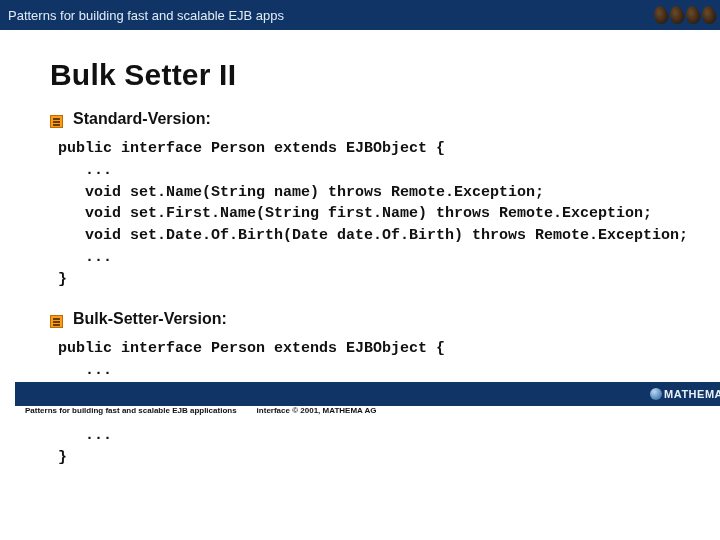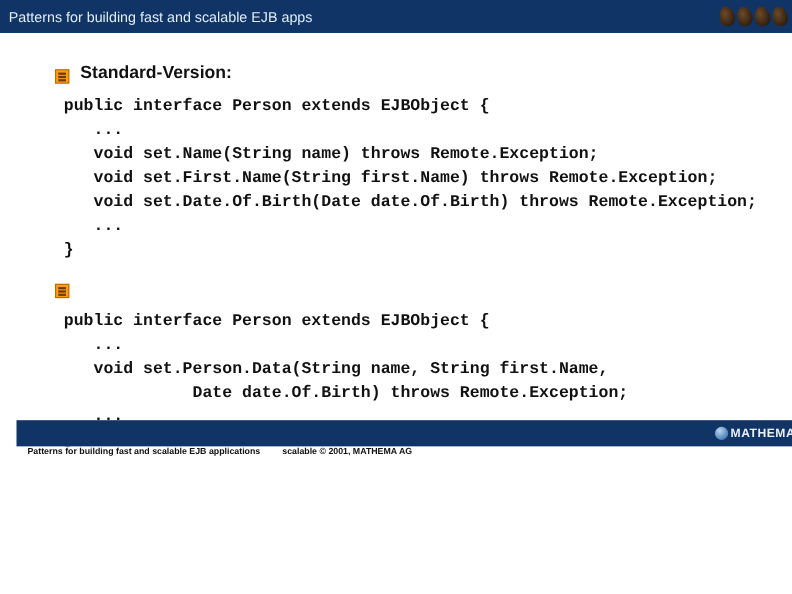"Bulk Setter II" h1.slide-title { html: none -> <h1>Bulk Setter II</h1> }
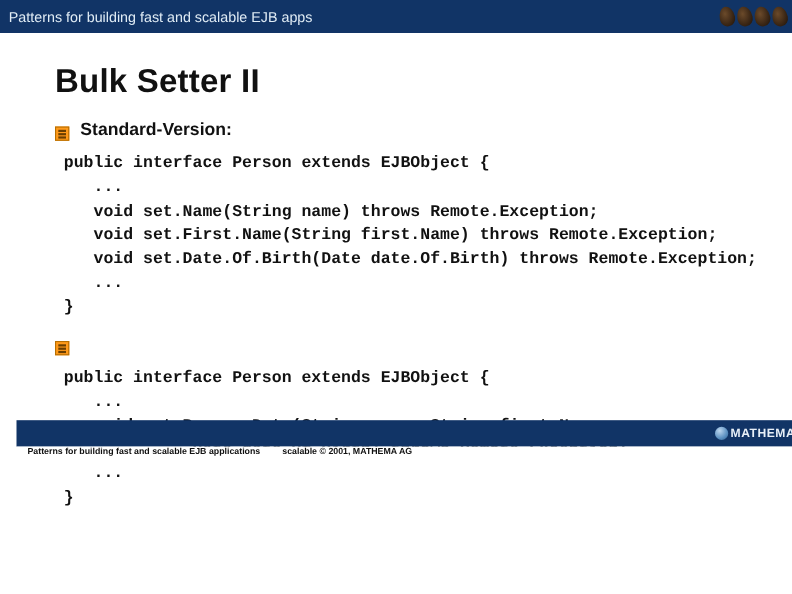"Bulk-Setter-Version:" span.bullet-text { html: none -> <span>Bulk-Setter-Version:</span> }
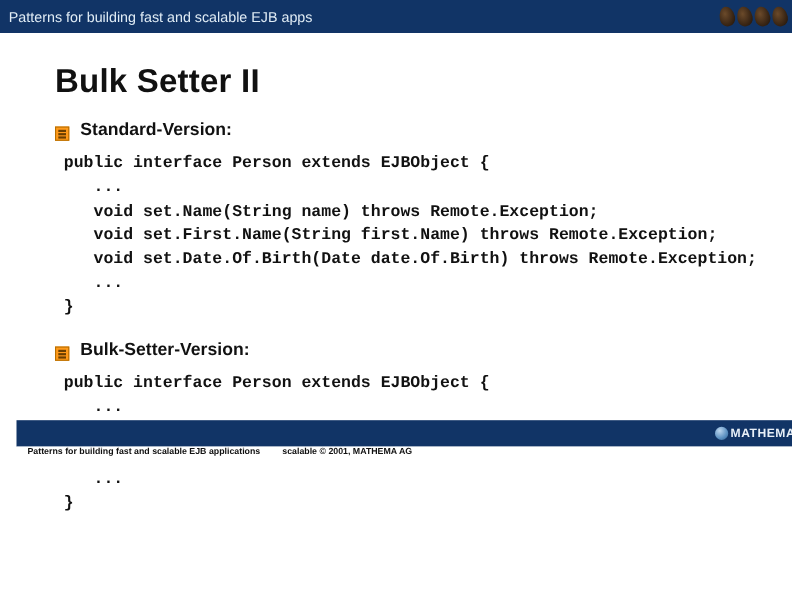"scalable © 2001, MATHEMA AG" span.footer-text { text: scalable -> interface }
